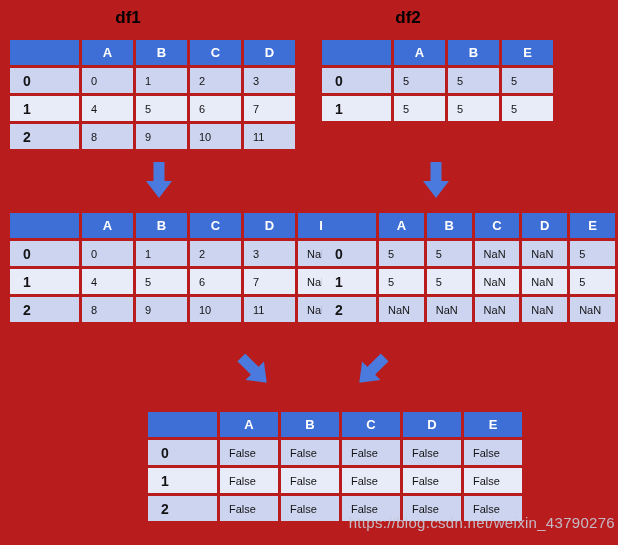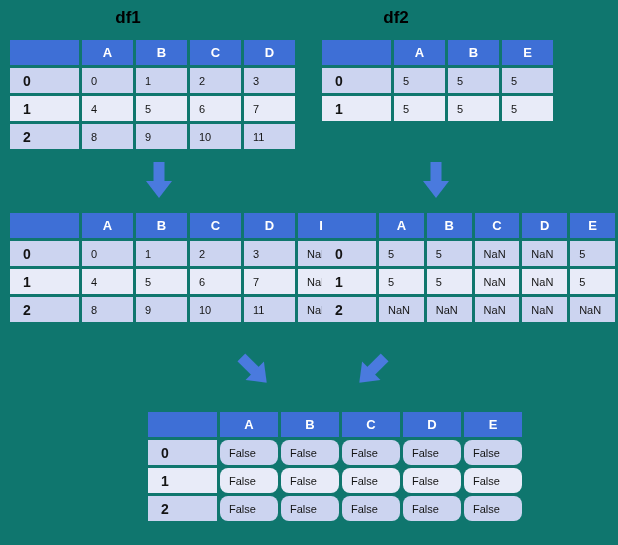"df1" .canvas { background: #0f766e -> #b91c1c }
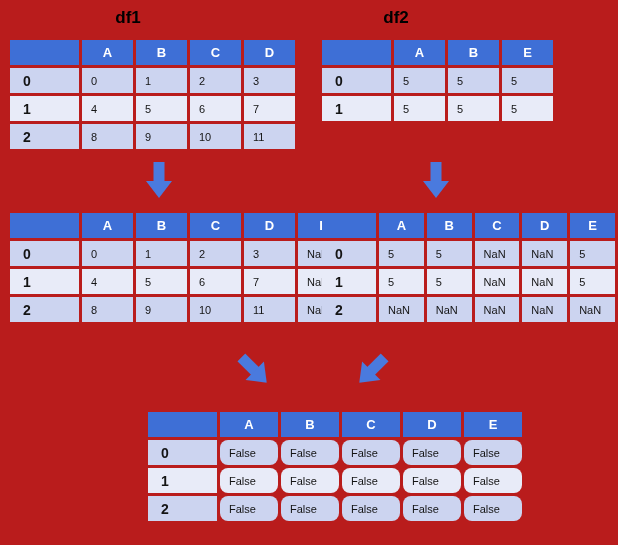"df2" div.title { left: 396px -> 408px }
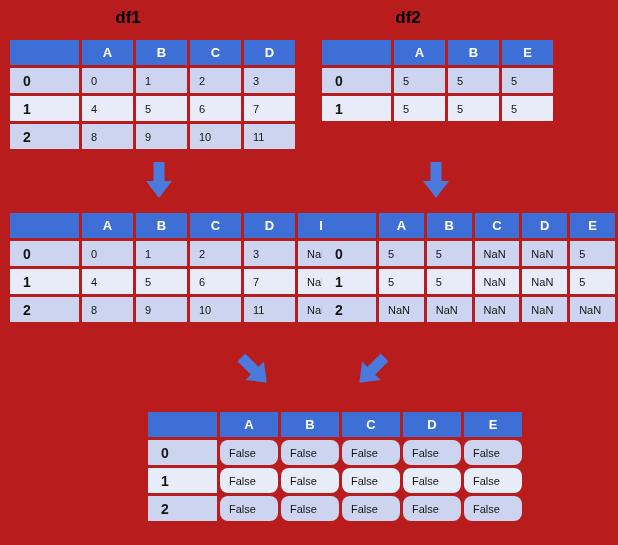"False" table.df.wide td { border-radius: 8px -> none }
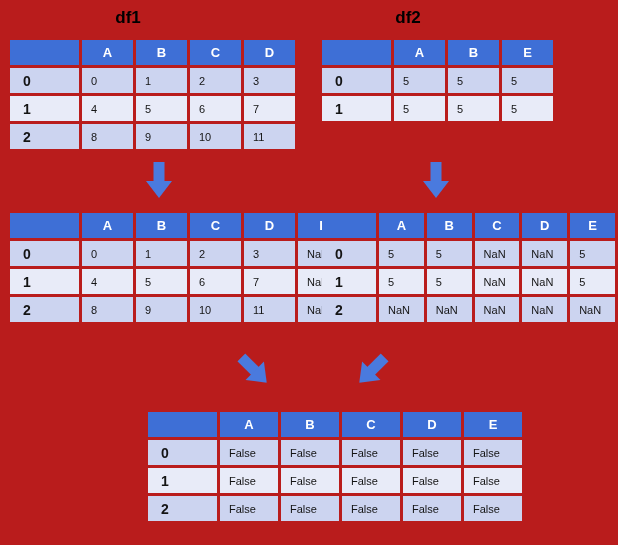"https://blog.csdn.net/weixin_43790276" div.watermark { html: none -> <div>https://blog.csdn.net/weixin_43790276</div> }
